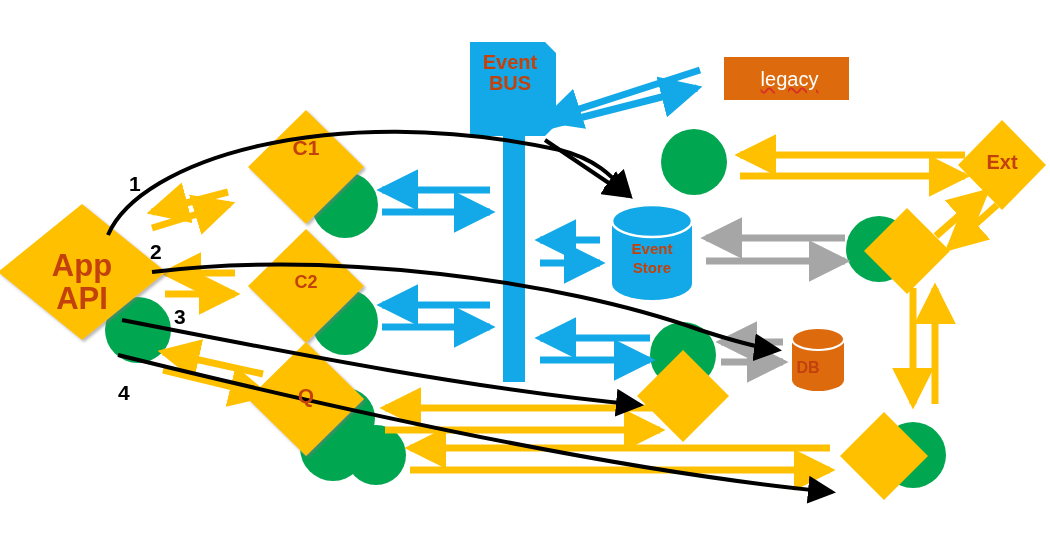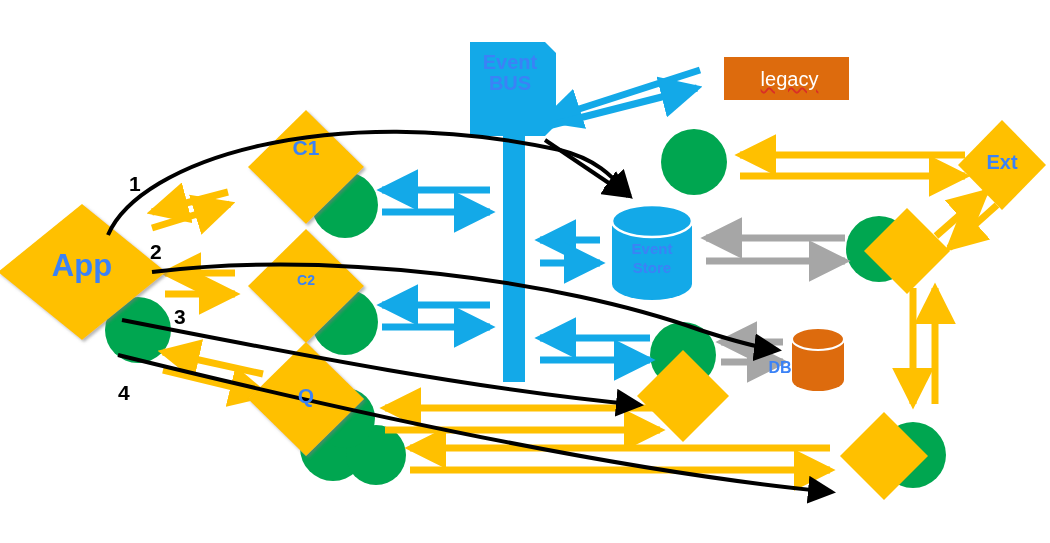"Event" .lbl { color: #3b82f6 -> #c2410c }
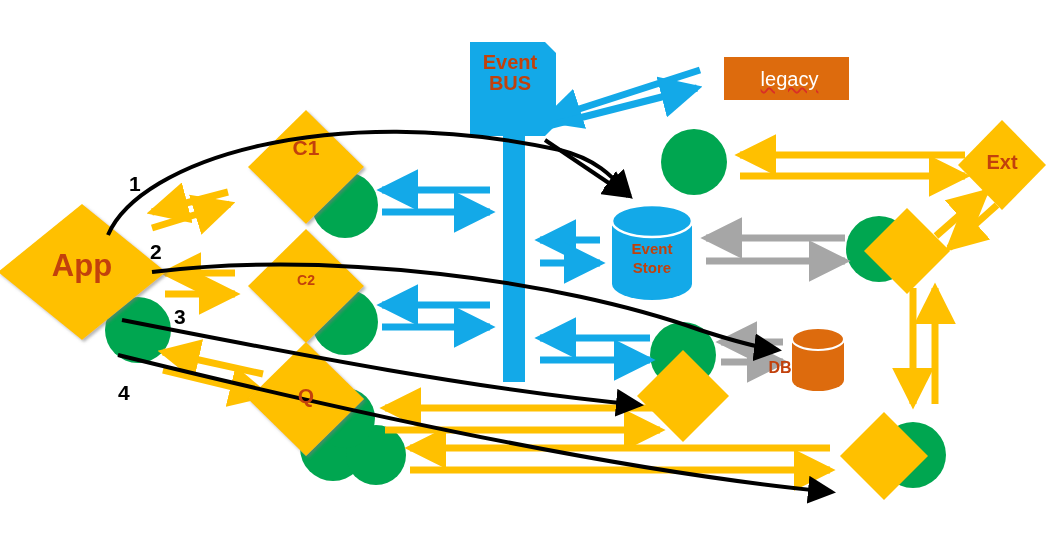"API" div { html: none -> <div>API</div> }
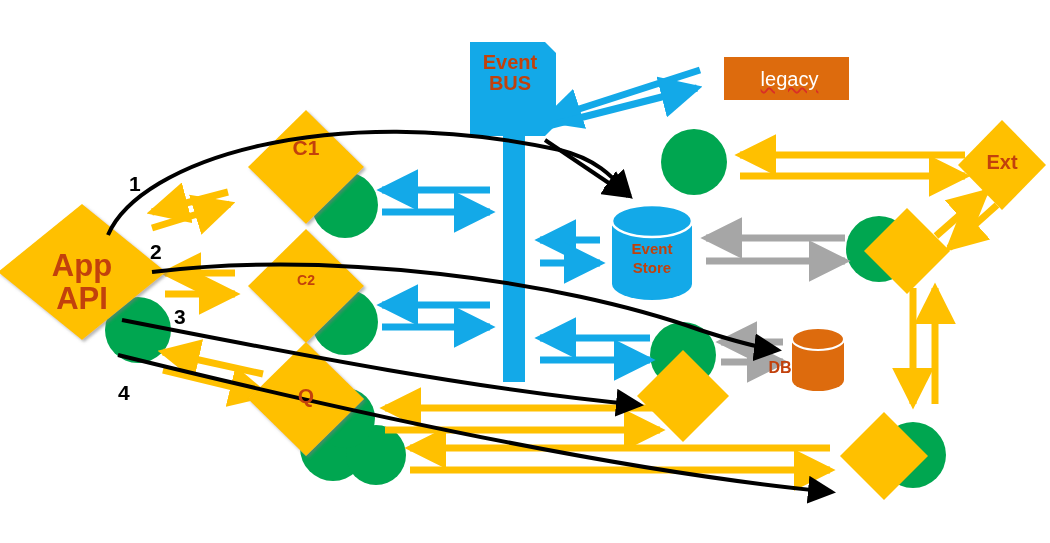"C2" div.lbl { font-size: 14px -> 18px }
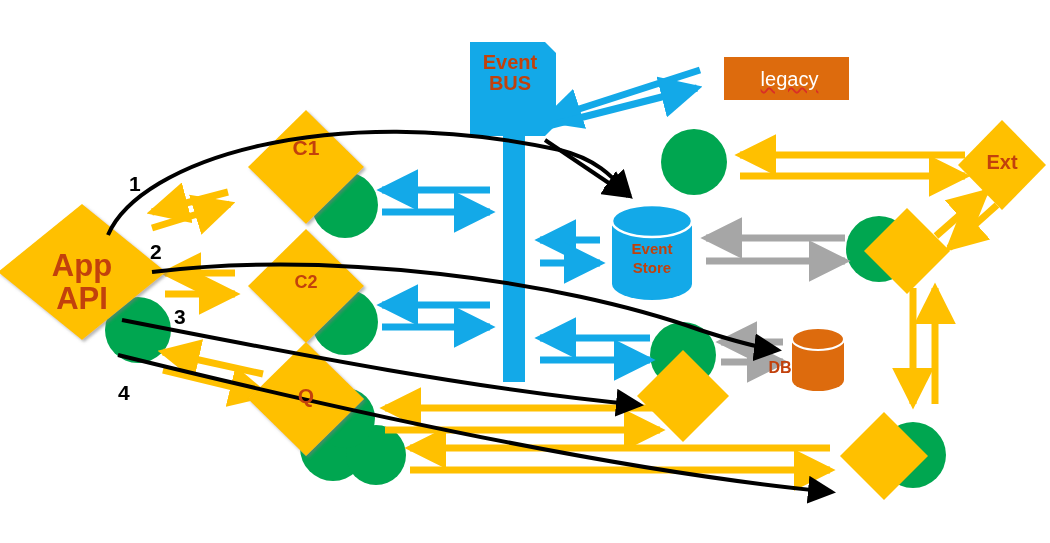"DB" div.lbl { left: 764px -> 792px }
